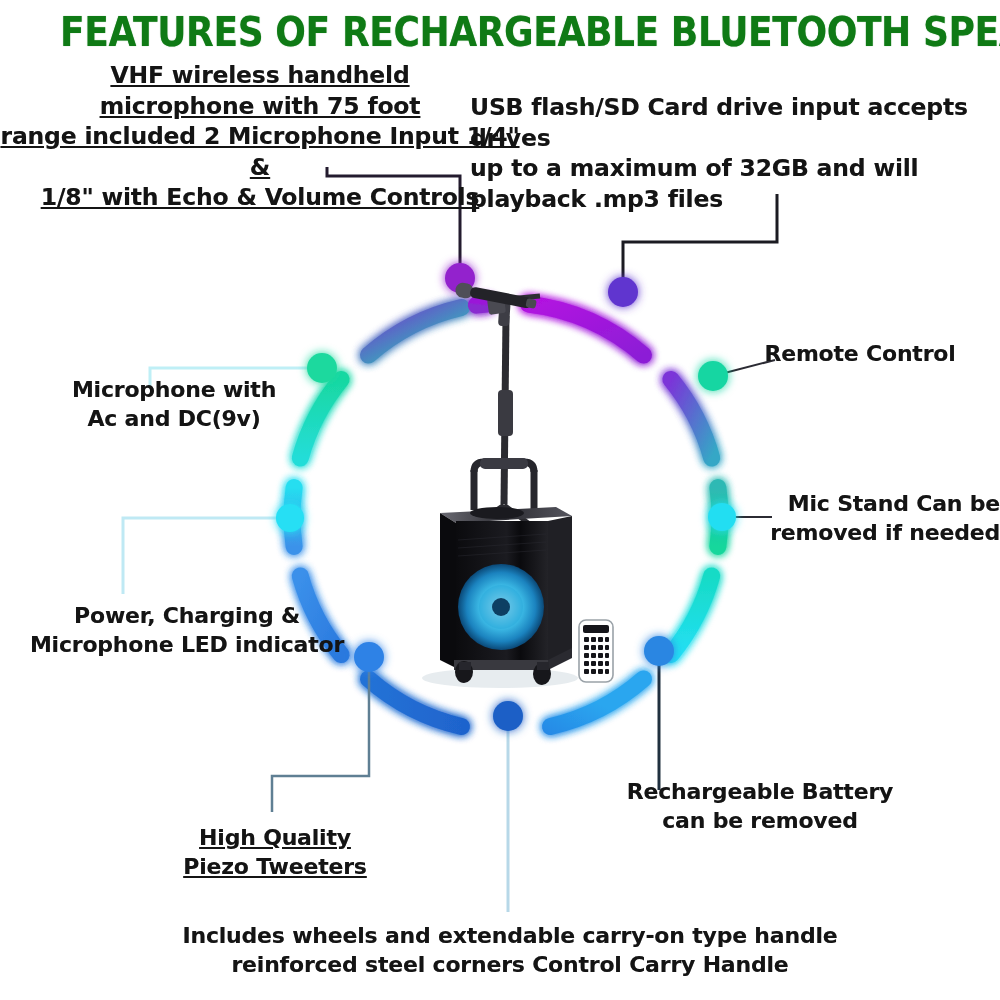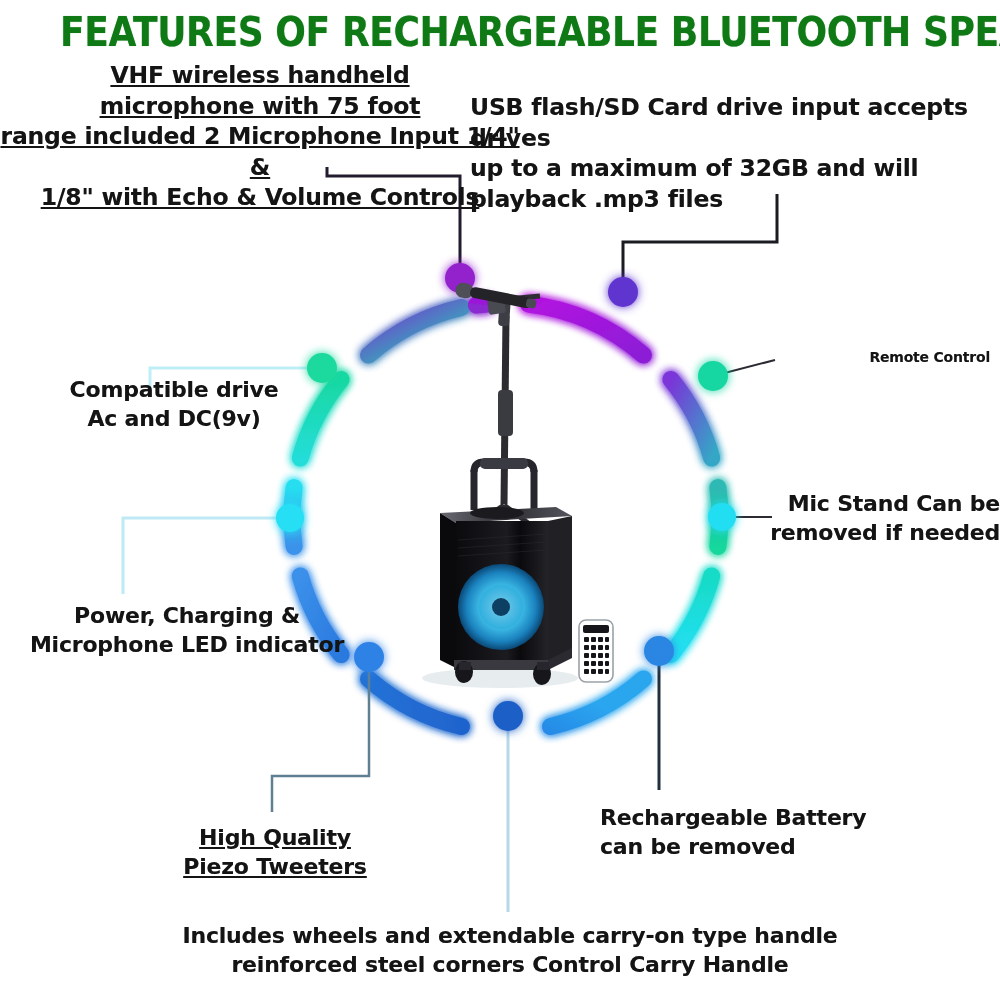"Remote Control" #lbl-remote { font-size: 14px -> 22px; text-align: right -> center; top: 348px -> 340px }
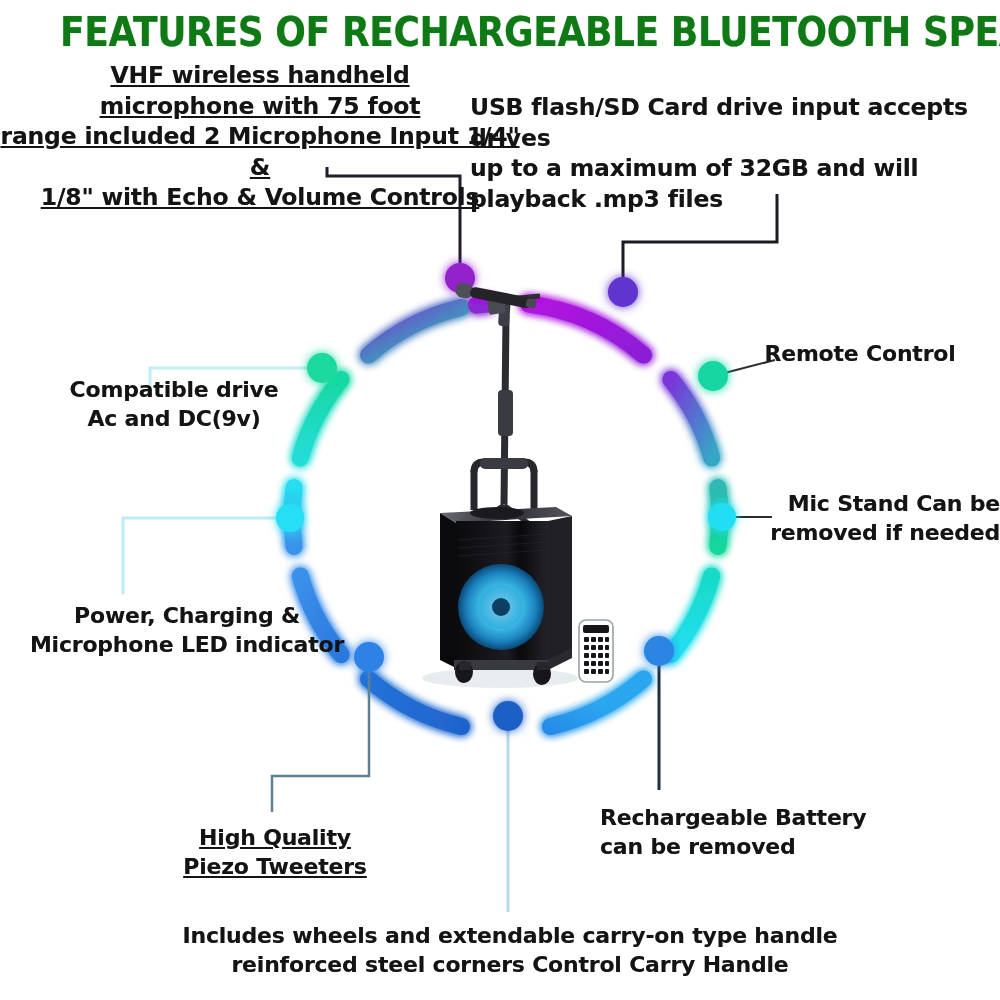"Compatible drive" div.label { text: Compatible drive -> Microphone with }
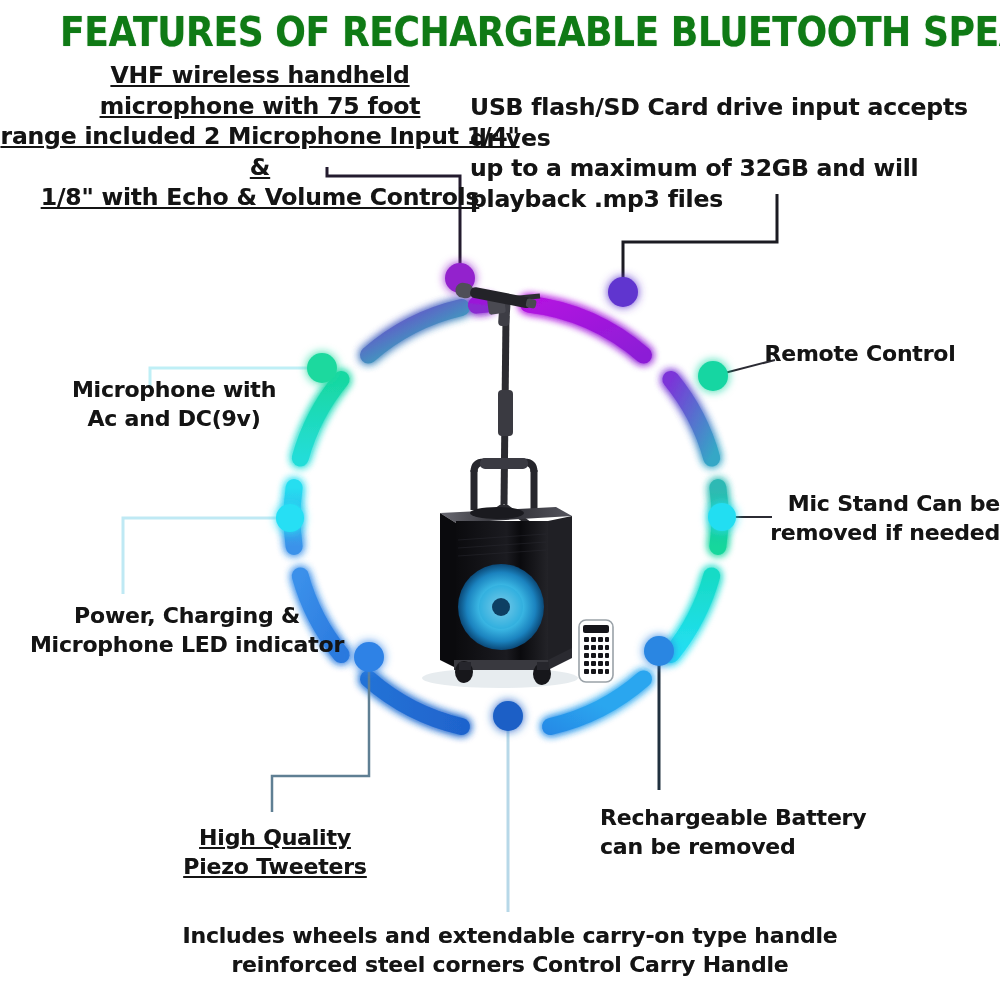"Rechargeable Battery" #lbl-batt { text-align: left -> center; top: 804px -> 778px }
